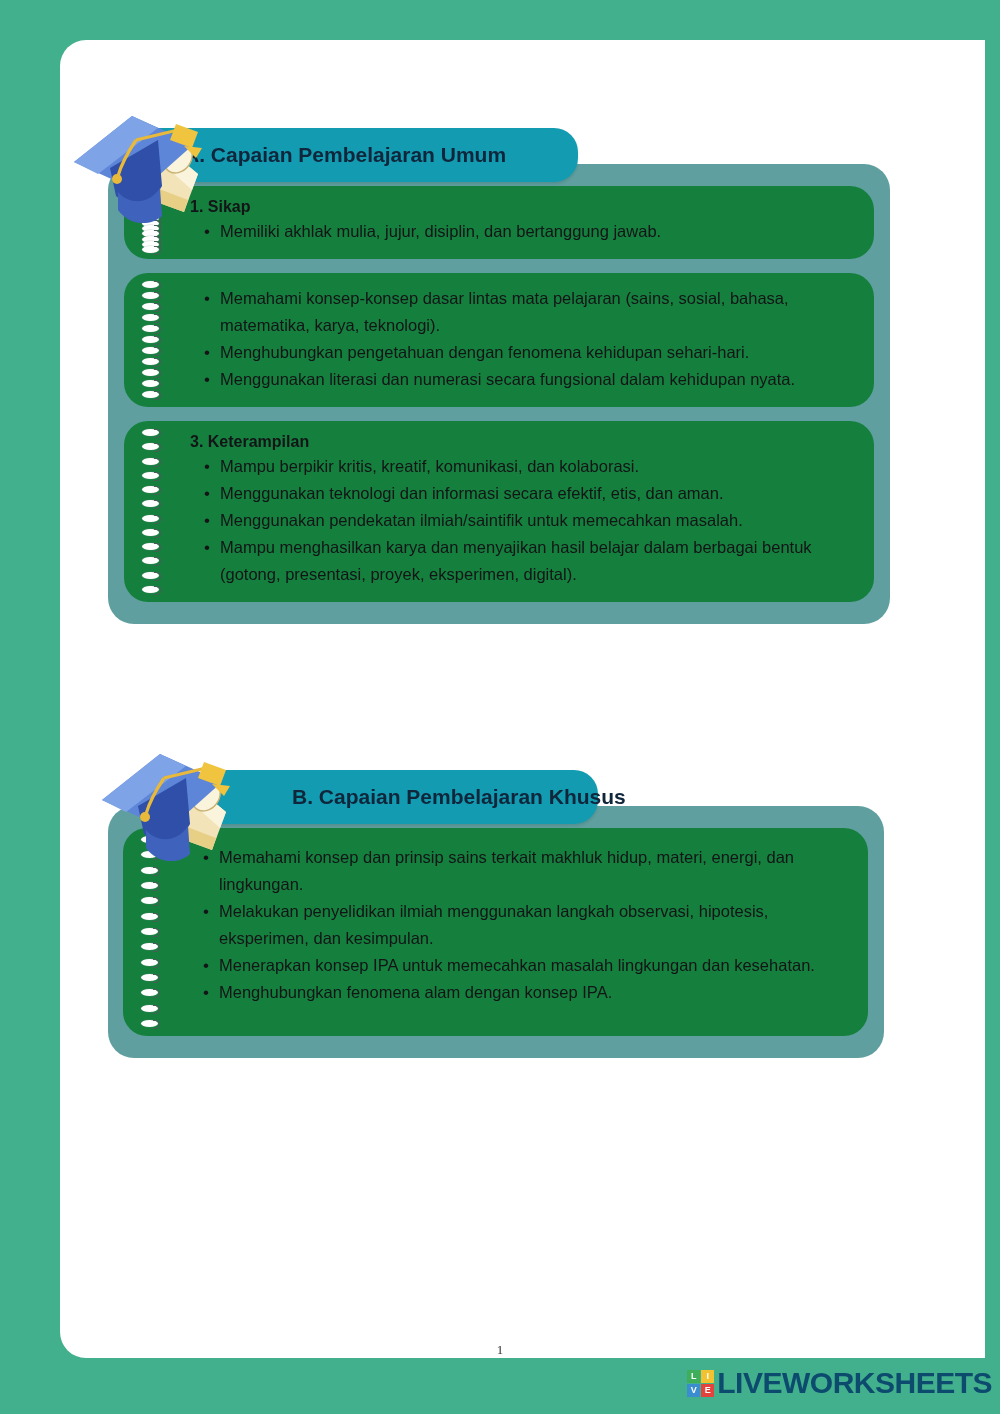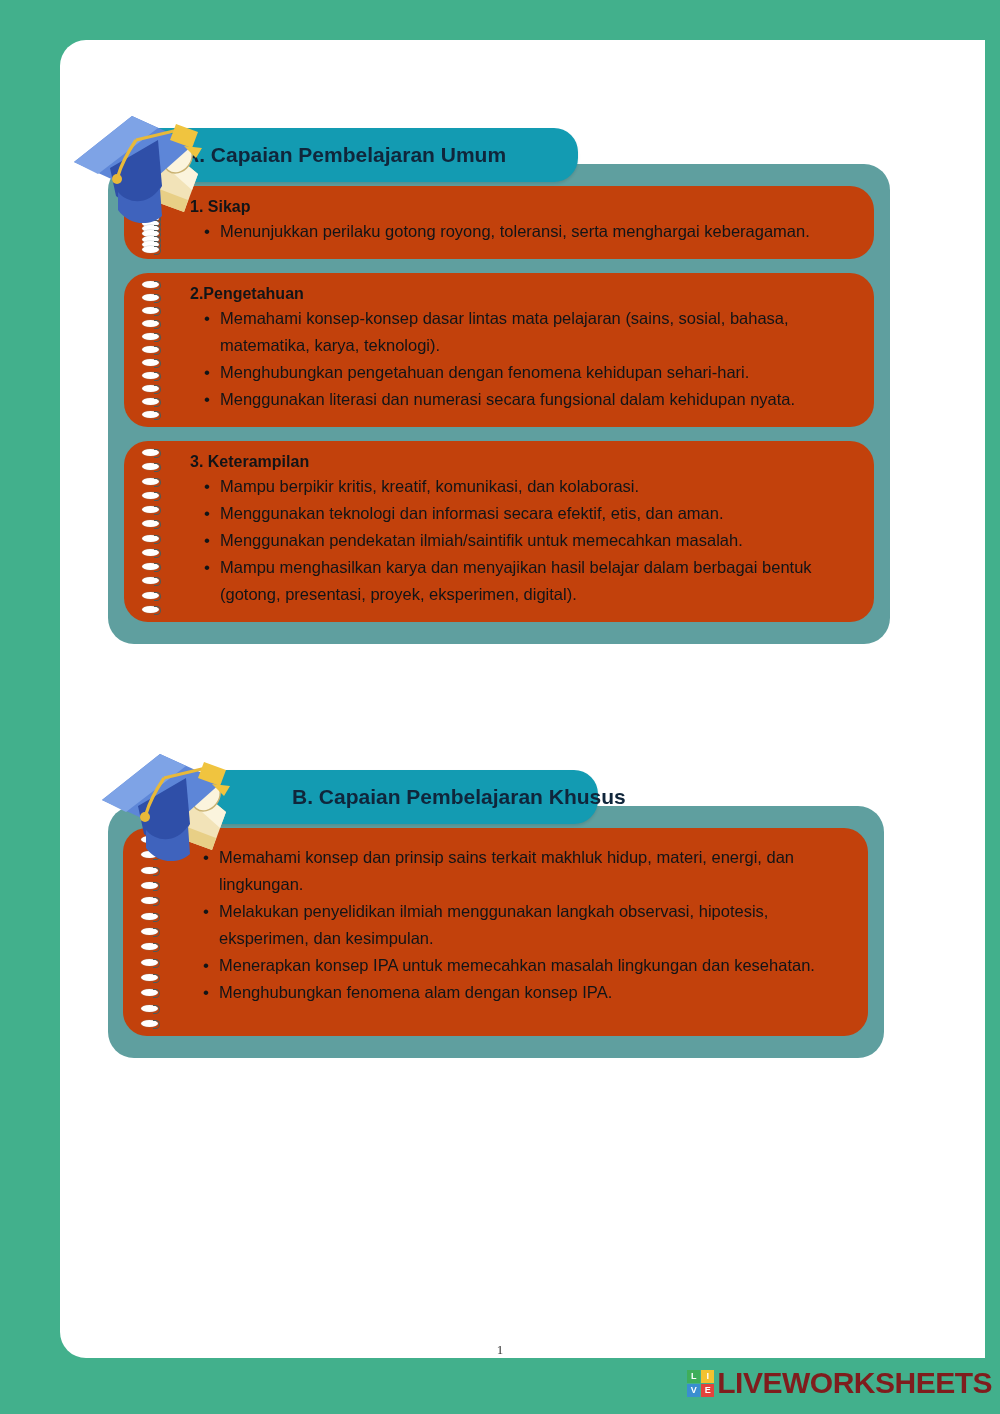"1. Sikap" .card-inner { background: #c2410c -> #15803d }
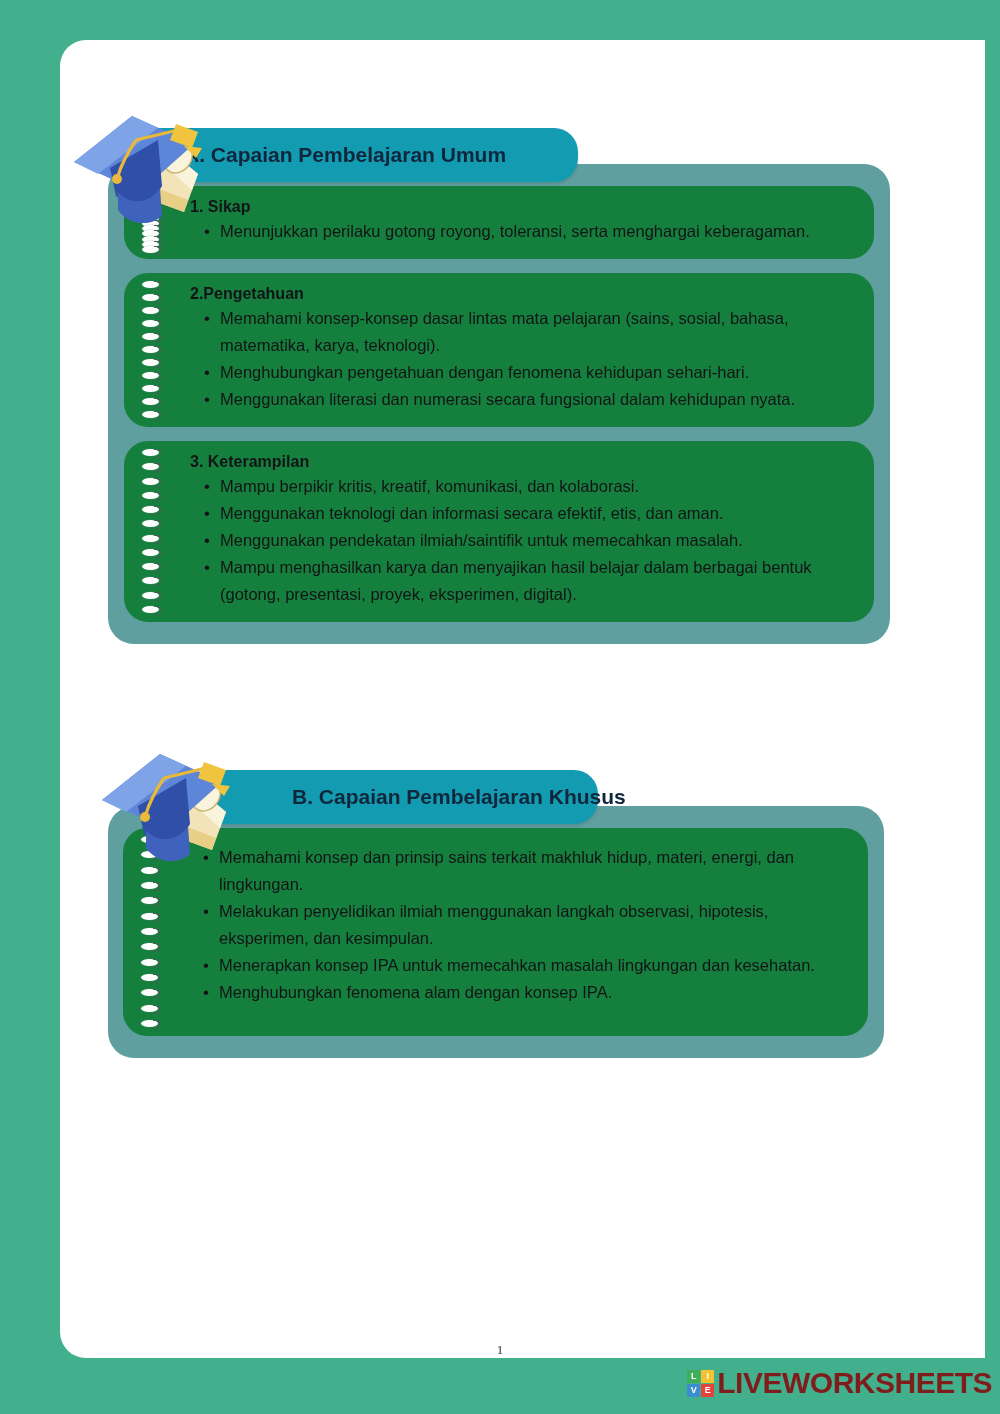"Memiliki akhlak mulia, jujur, disiplin," li { html: none -> <li>Memiliki akhlak mulia, jujur, disiplin, dan bertanggung jawab.</li> }
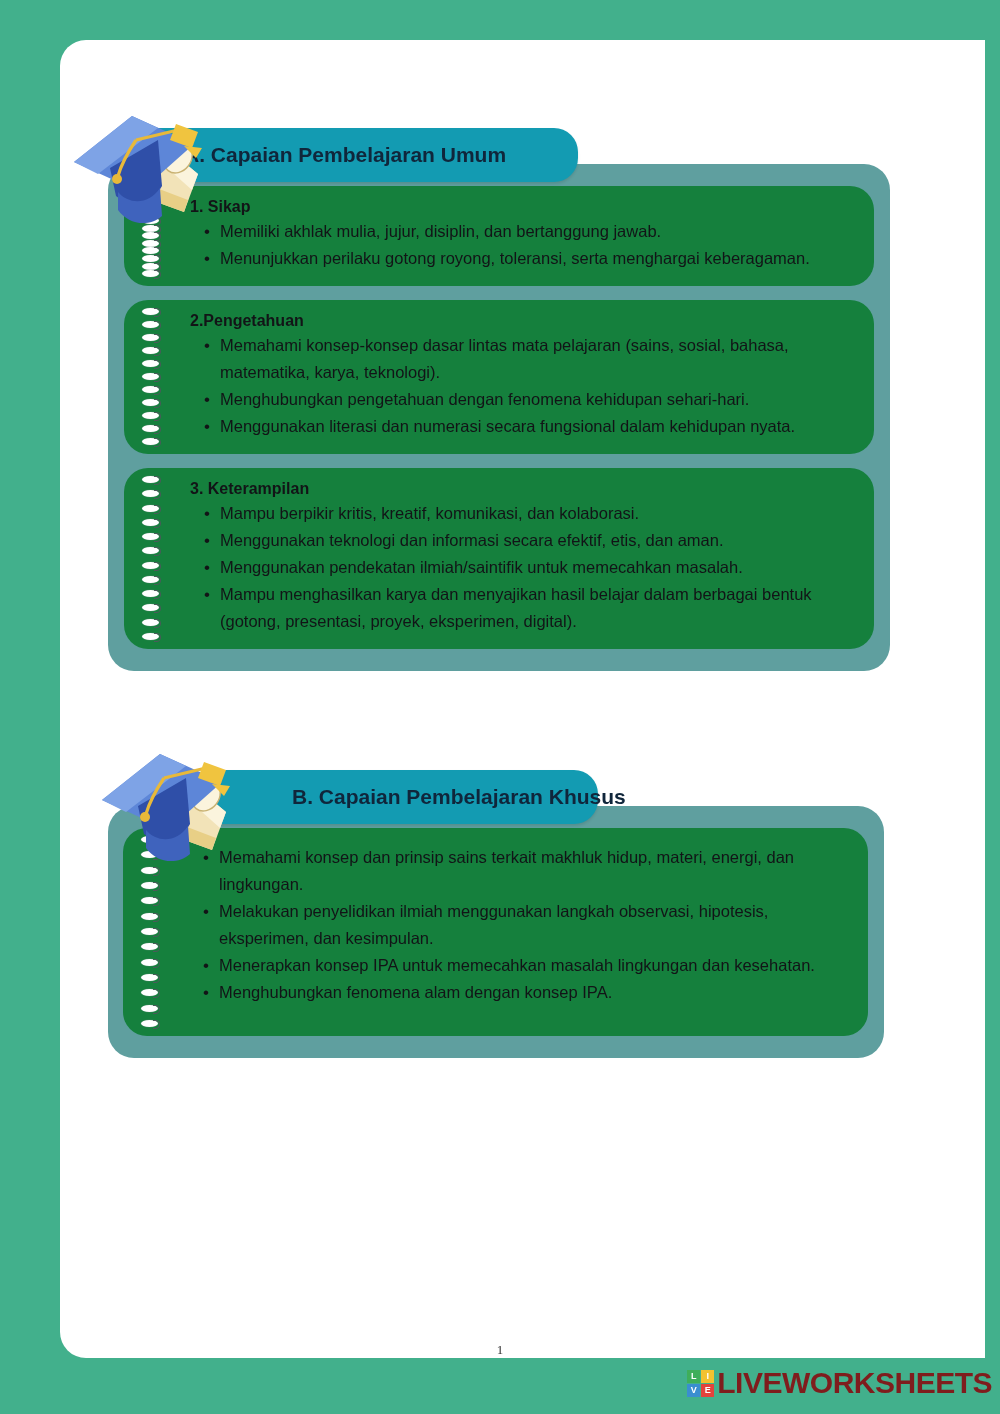"Menunjukkan perilaku gotong royong," li { html: <li>Menunjukkan perilaku gotong royong, toleransi, serta menghargai keberagaman.</li> -> none }
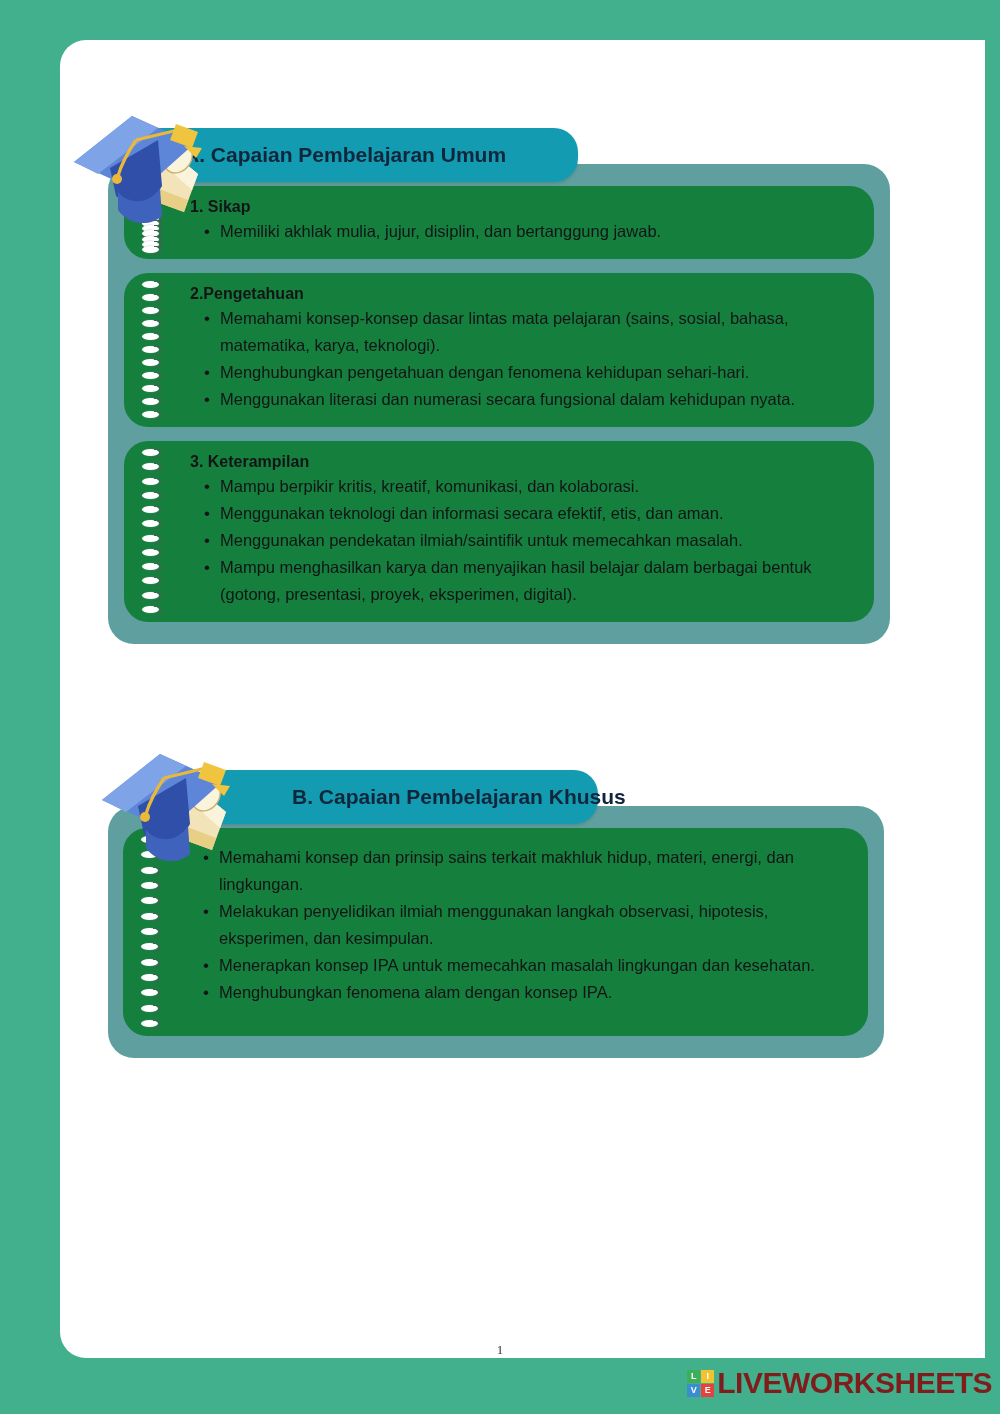"2.Pengetahuan" div.sub-title { html: <div>2.Pengetahuan</div> -> none }
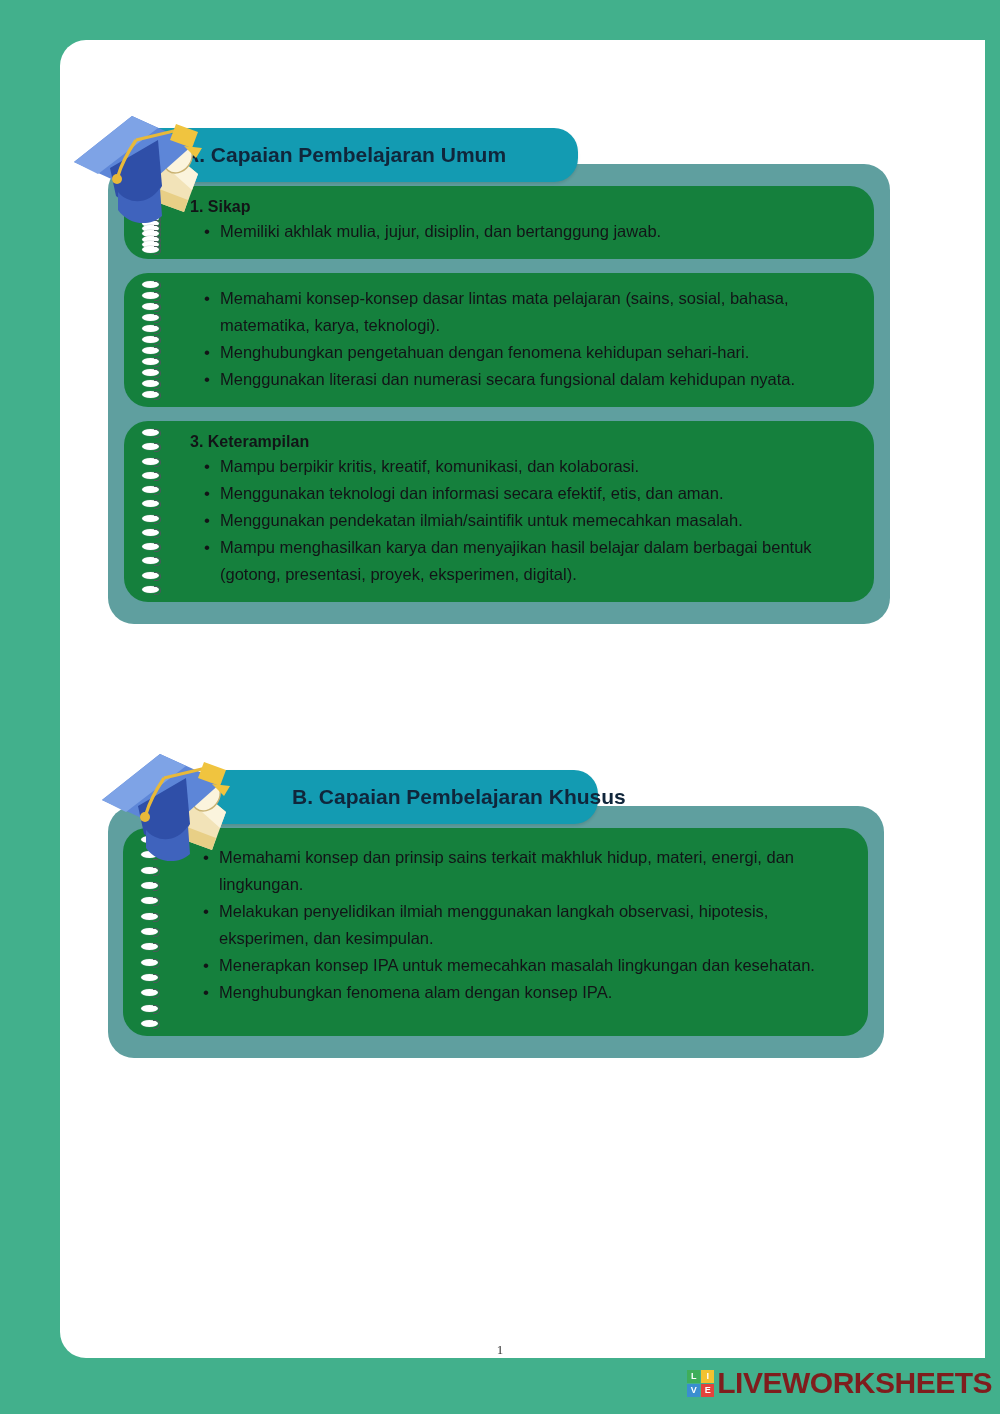"LIVEWORKSHEETS" .brand-word { color: #7f1d1d -> #0c4a6e }
